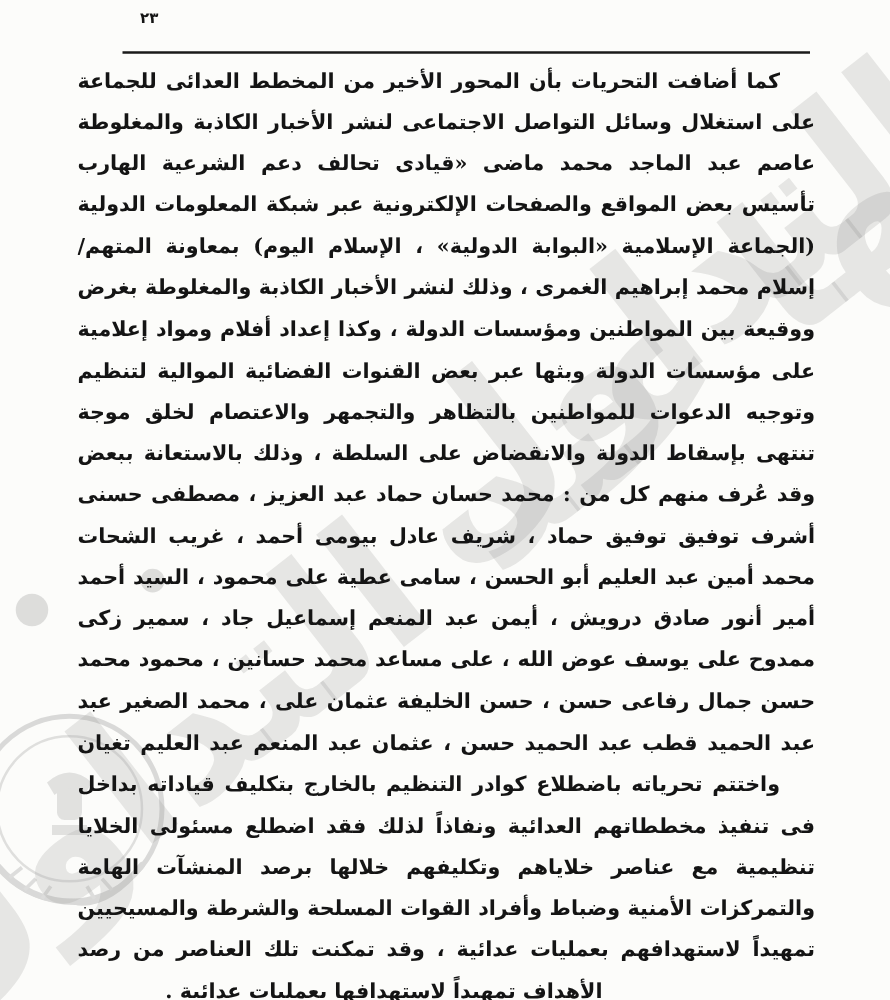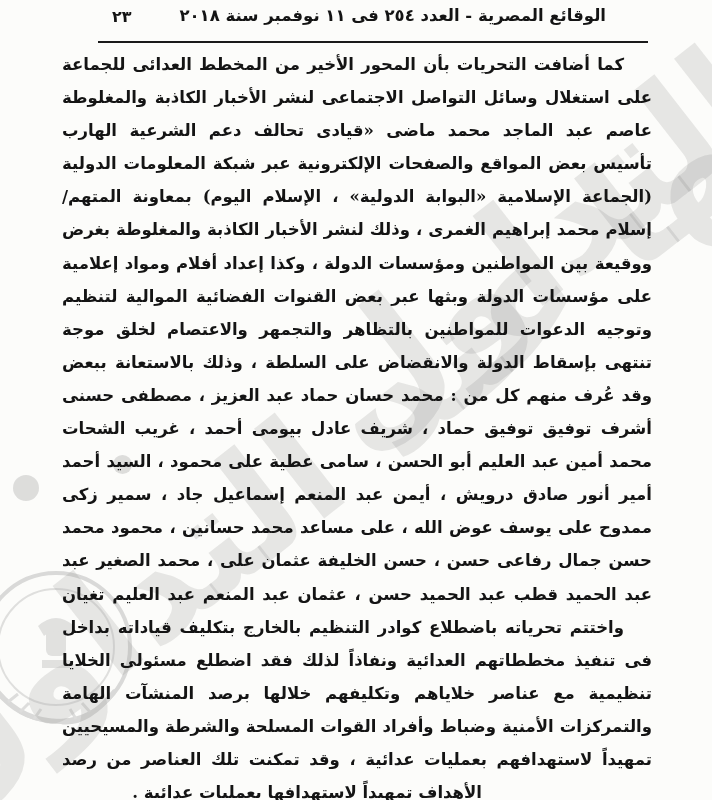"٢٣" .page-number { font-size: 16px -> 12px }
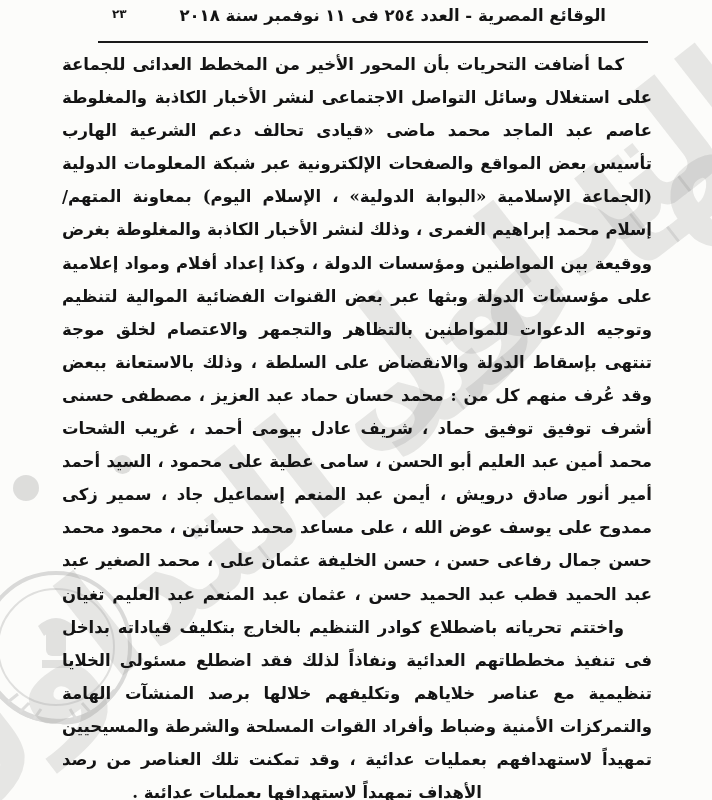"الوقائع المصرية - العدد ٢٥٤" div.header-title { html: <div>الوقائع المصرية - العدد ٢٥٤ فى ١١ نوفمبر سنة ٢٠١٨</div> -> none }
